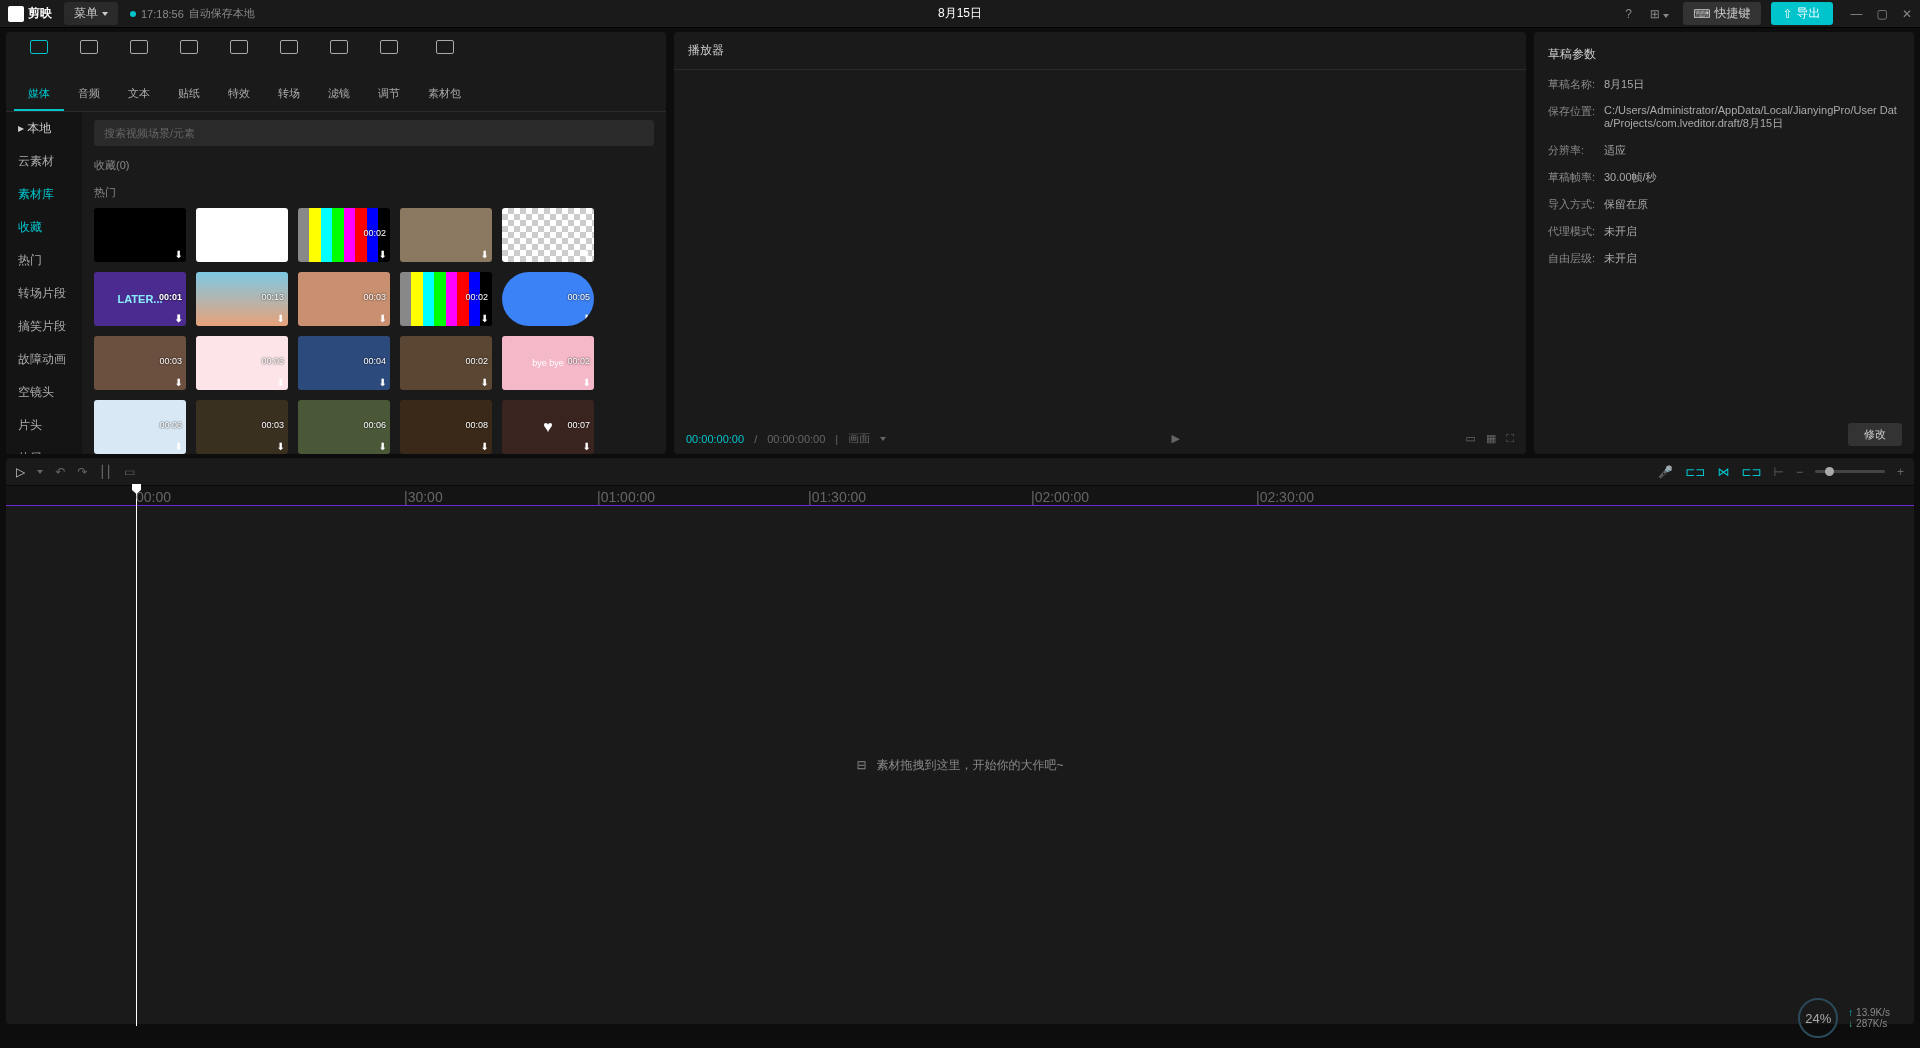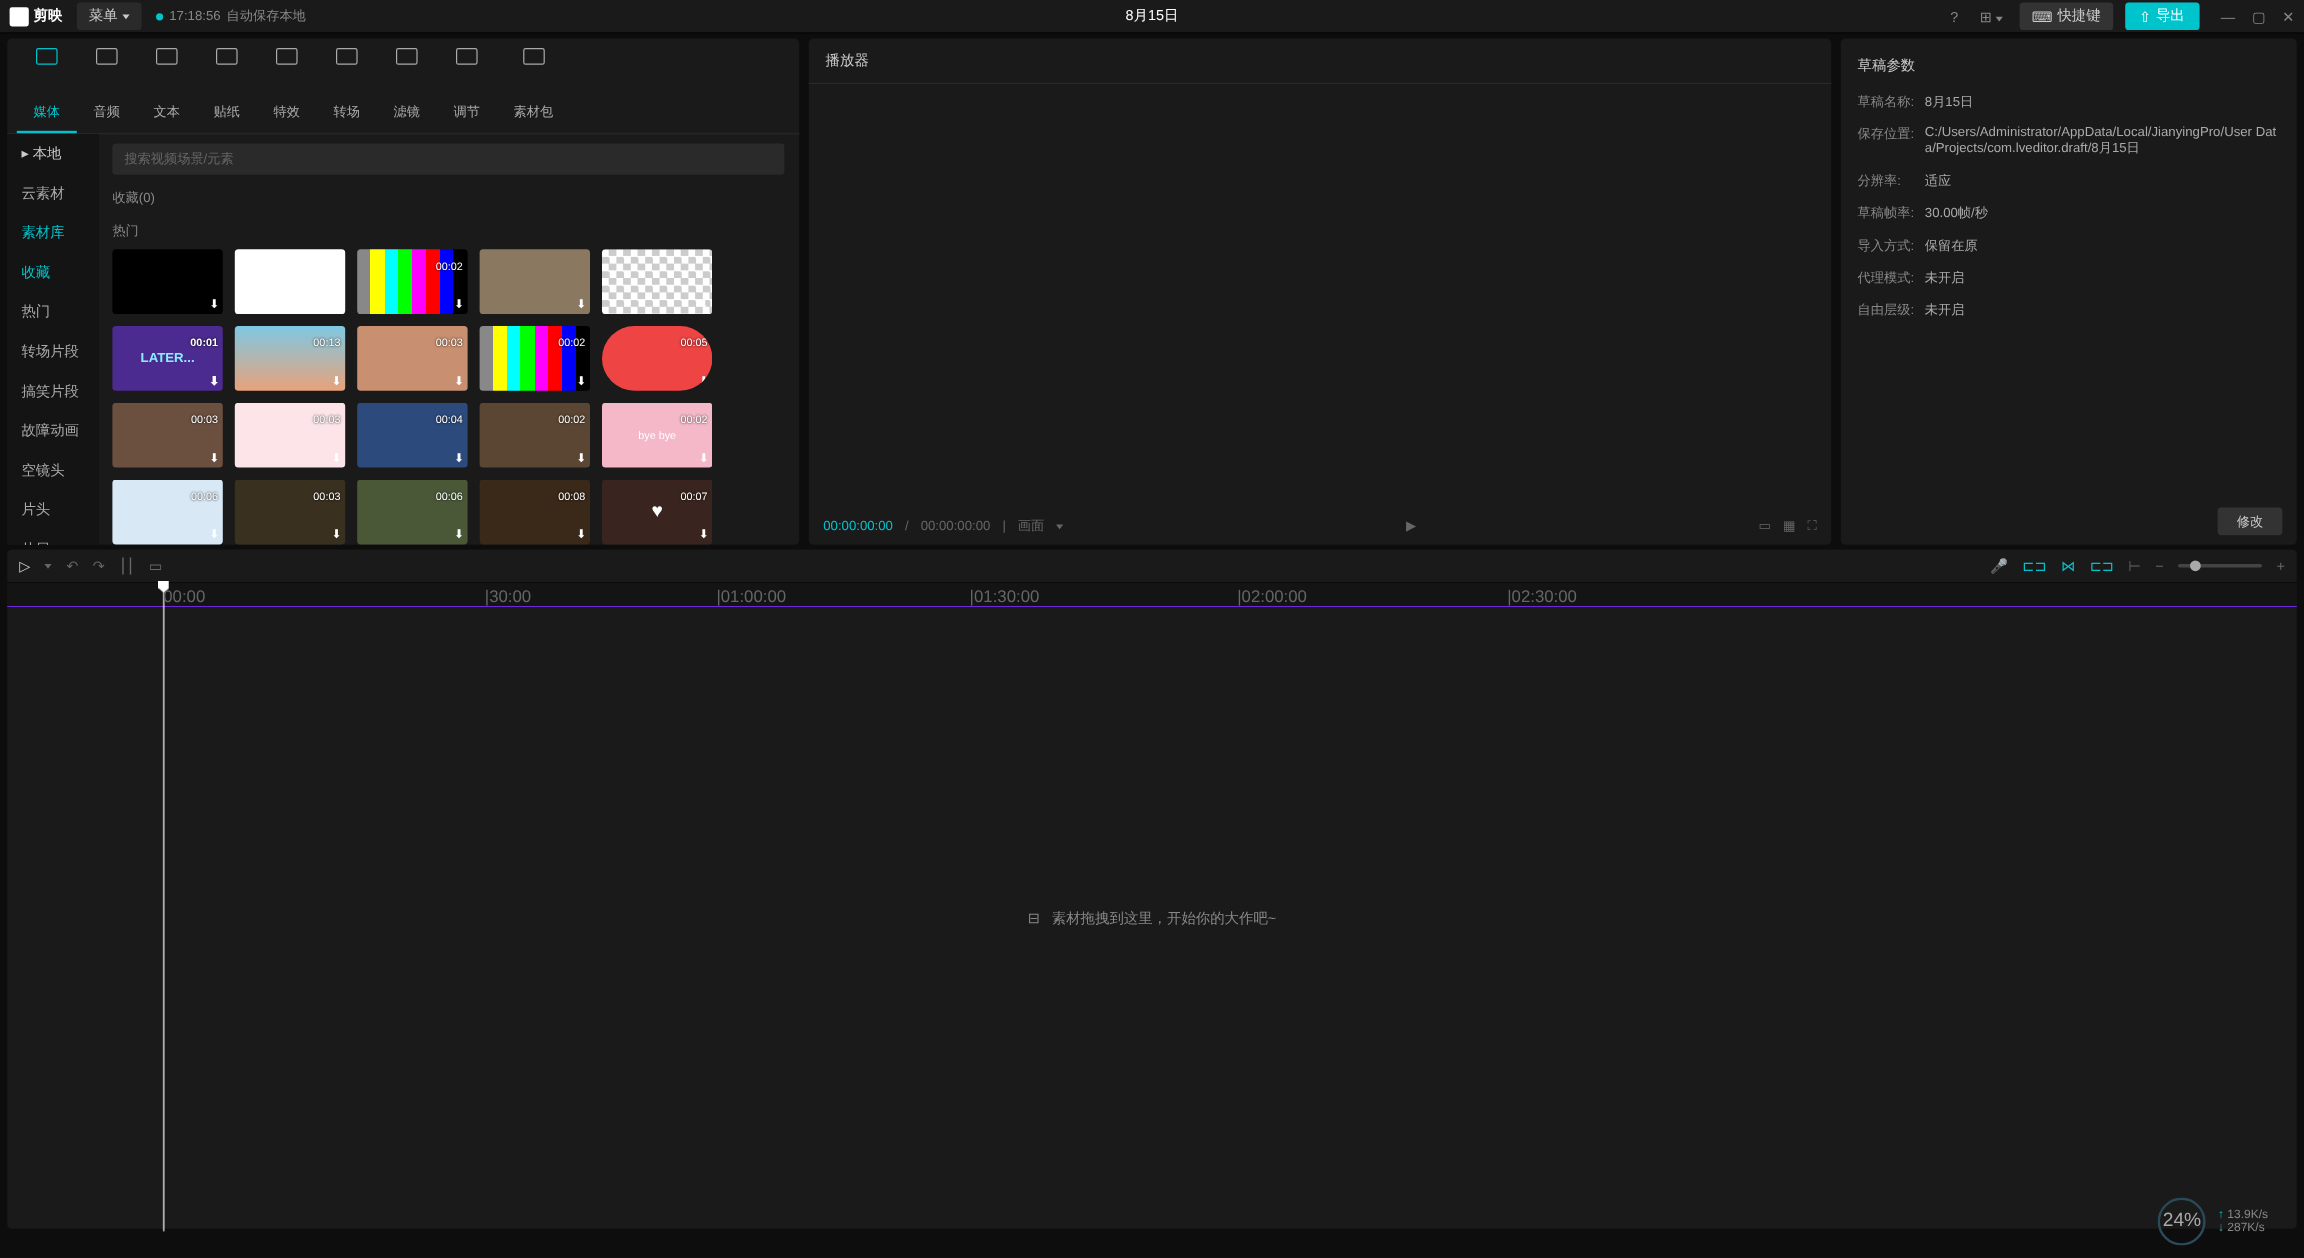"00:02" .thumb .dur { top: 9px -> 20px }
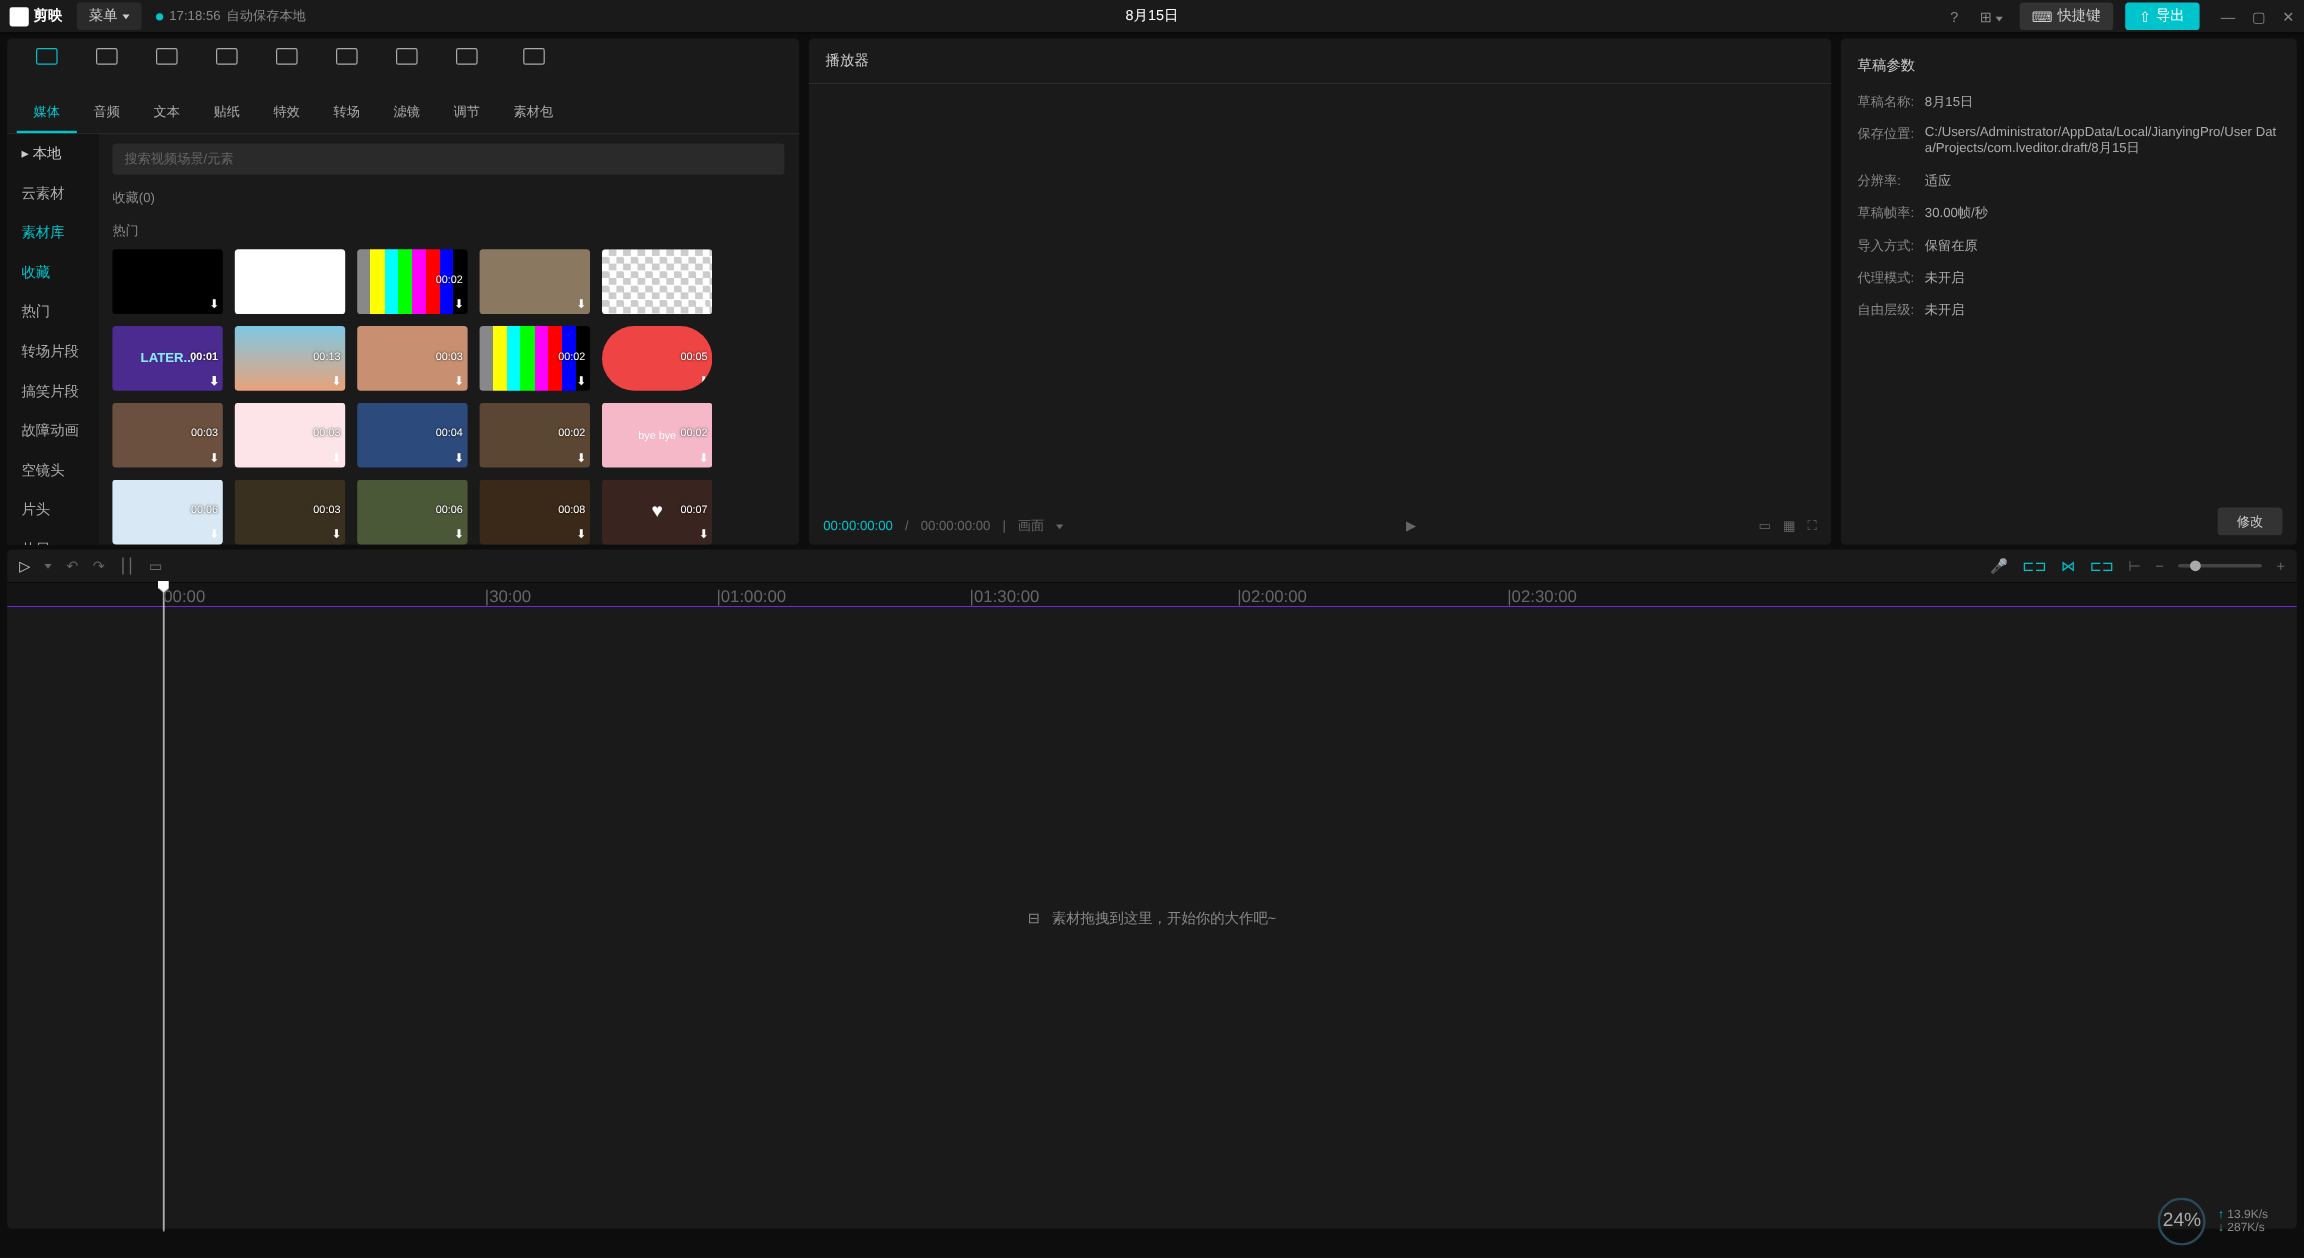"00:05" .t-room { background: #ef4444 -> #3b82f6 }
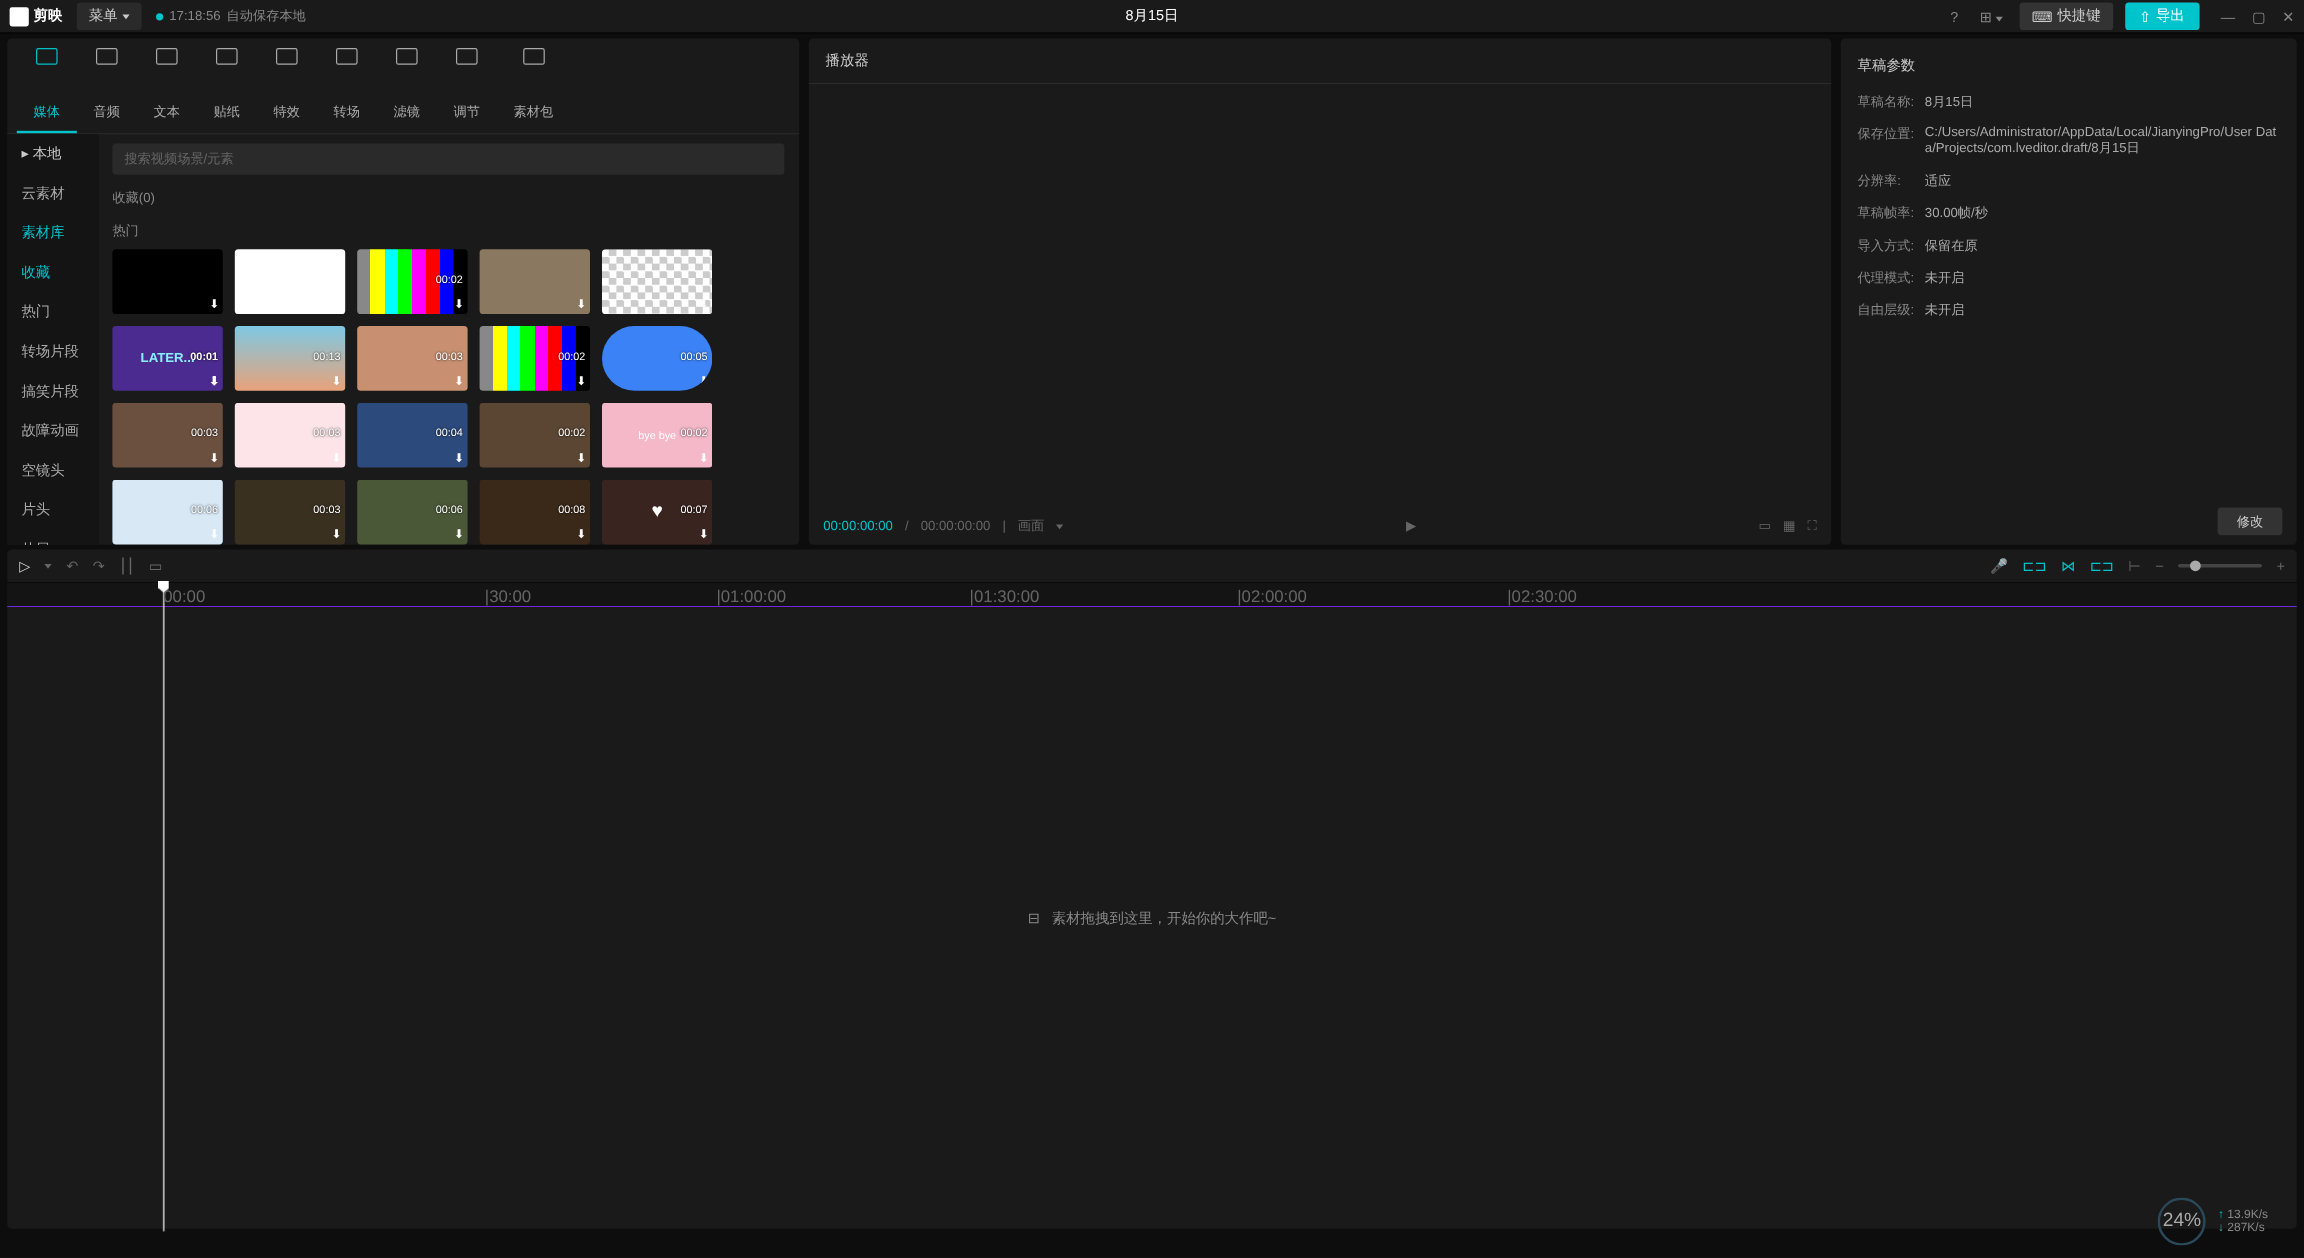"24%" .netcircle { font-size: 16px -> 13px }
